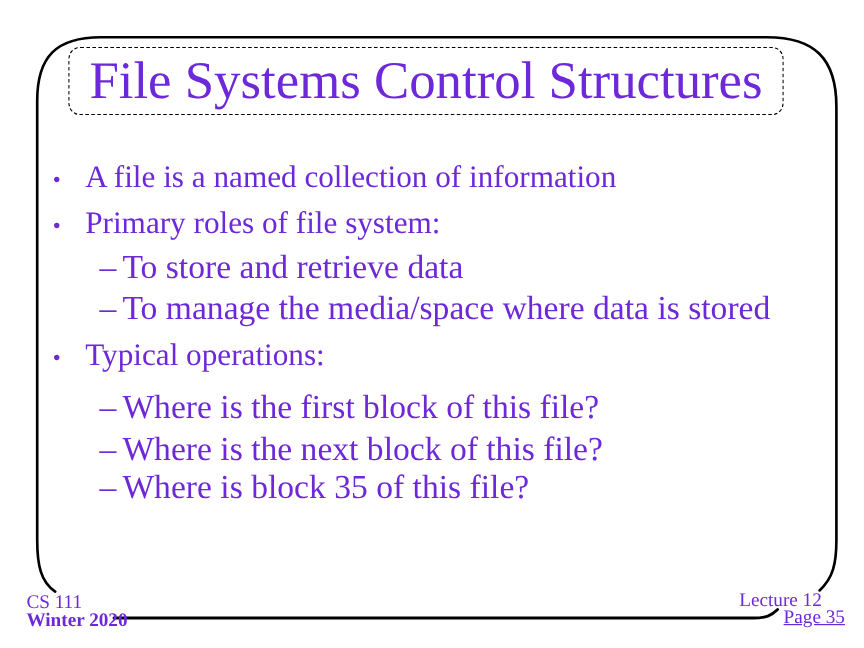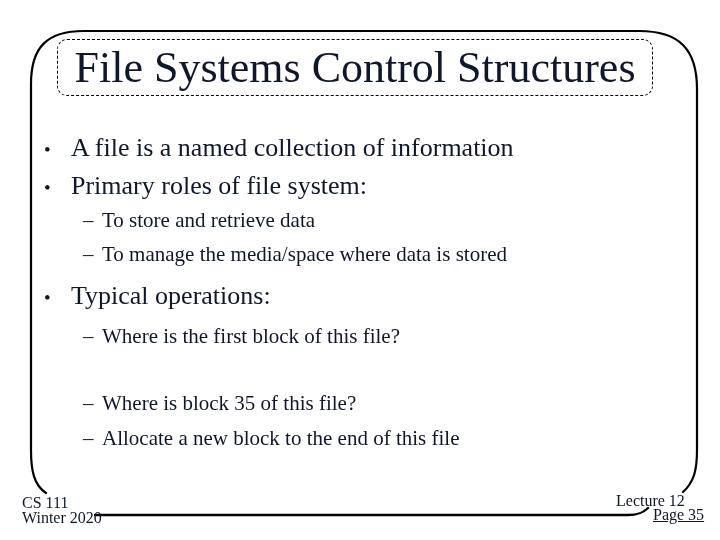"File Systems Control Structures" .slide { color: #0f172a -> #6d28d9 }
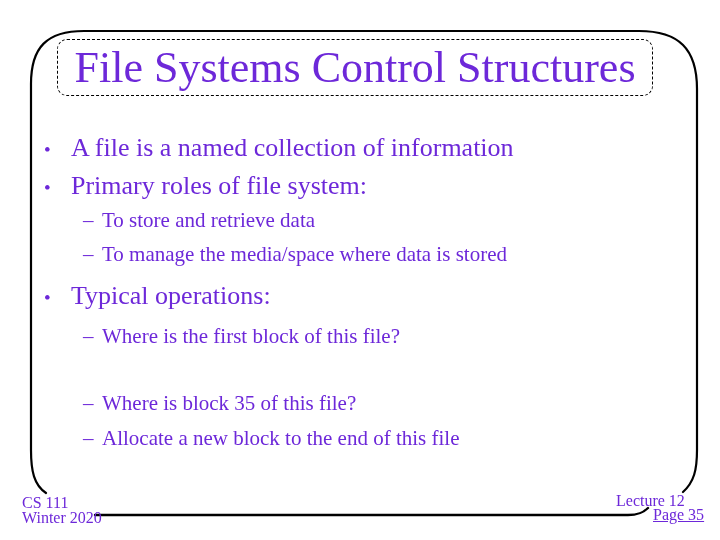"– To store and retrieve" .l2 { font-size: 21px -> 28px }
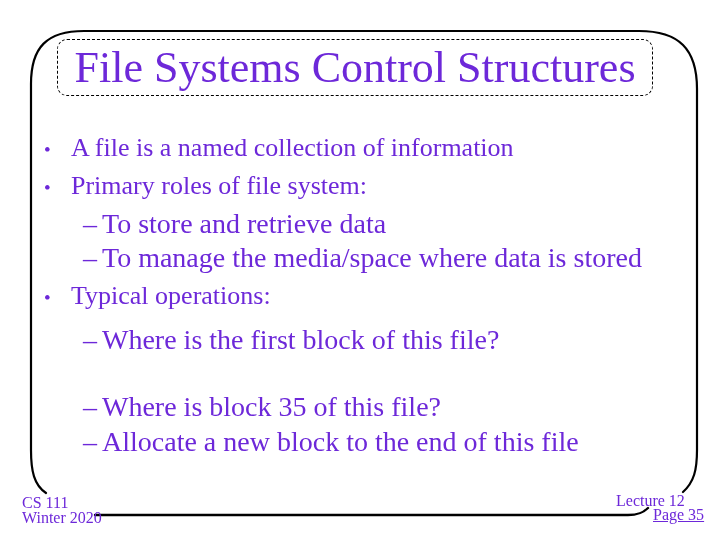"– Where is the next" div.row { html: none -> <div> <span>–</span><span>Where is the next block of this file?</span> </div> }
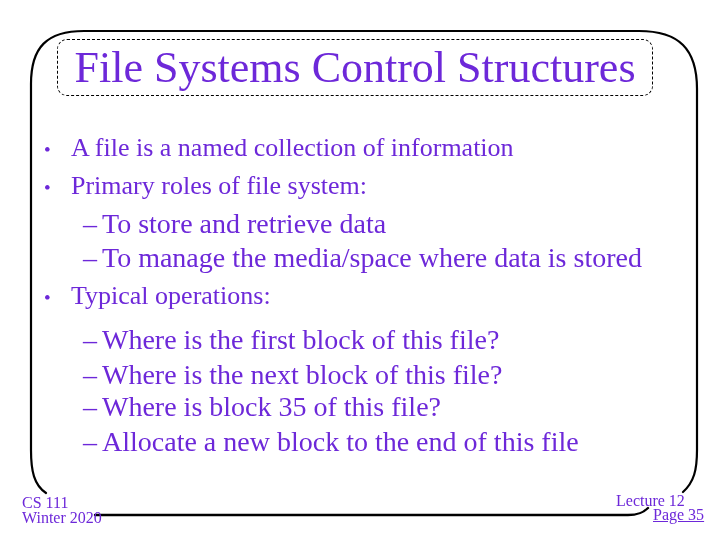"– Allocate a new block" div.row { html: <div> <span>–</span><span>Allocate a new block to the end of this file</span> </div> -> none }
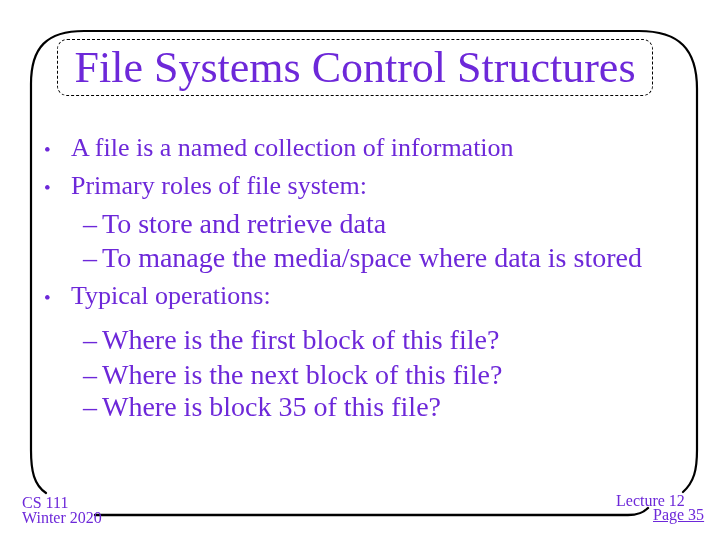"Winter 2020" .f-term { font-weight: none -> bold }
